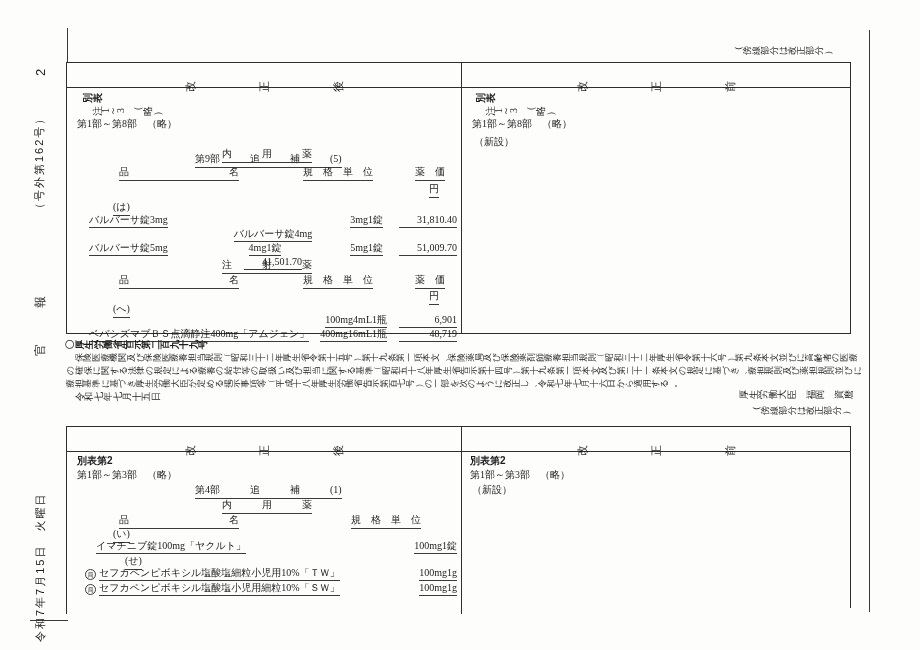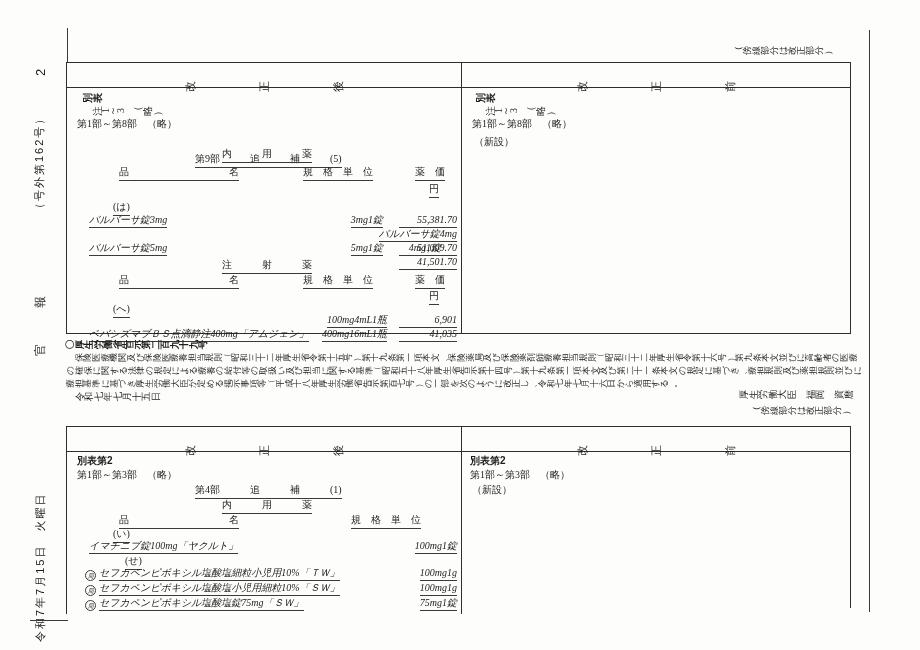"バルバーサ錠3mg" .drow { align-items: flex-end -> center; font-style: italic -> none }
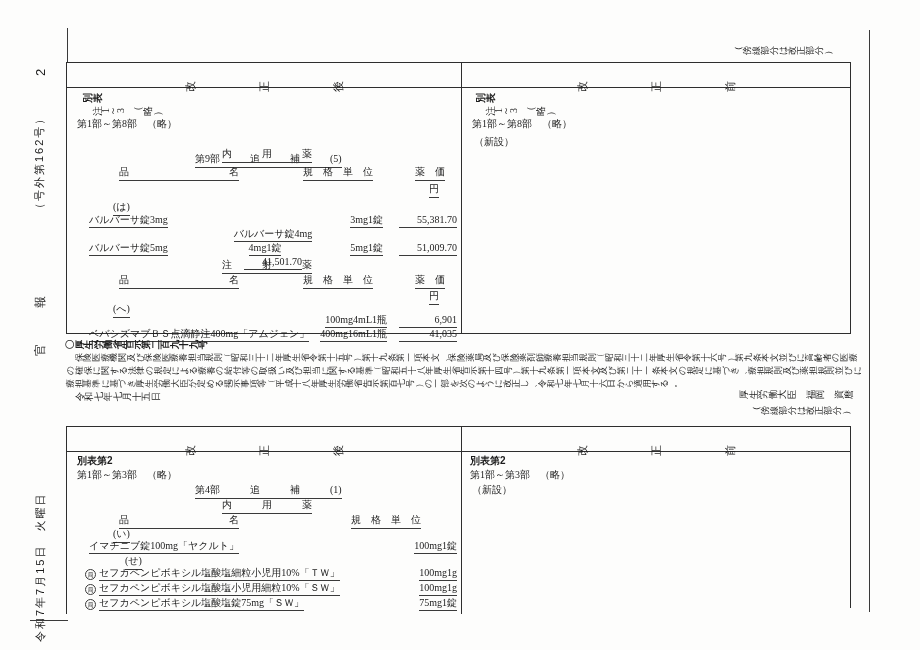"55,381.70" span.ul { text: 55,381.70 -> 31,810.40 }
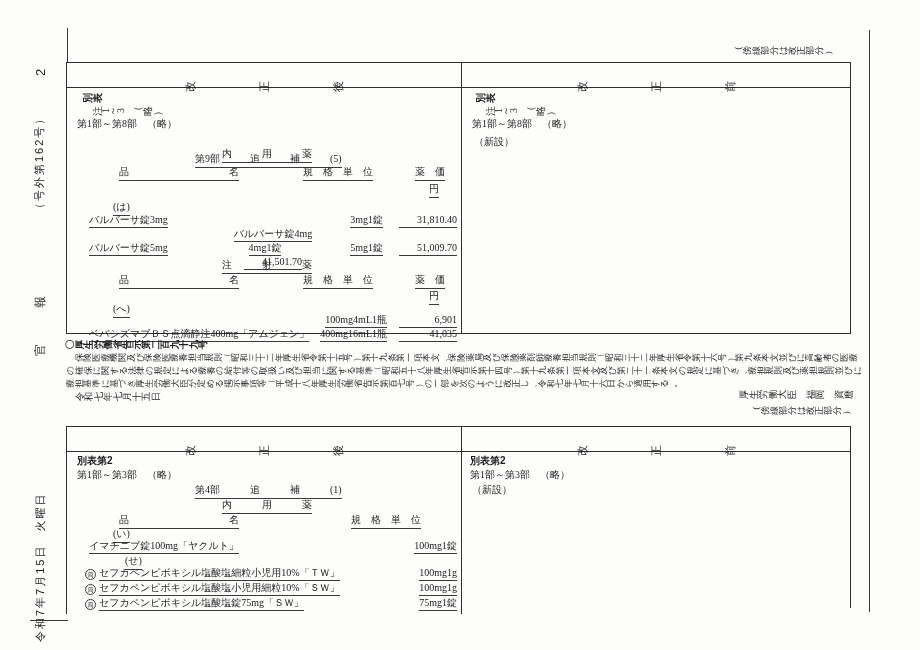"41,035" span.ul { text: 41,035 -> 48,719 }
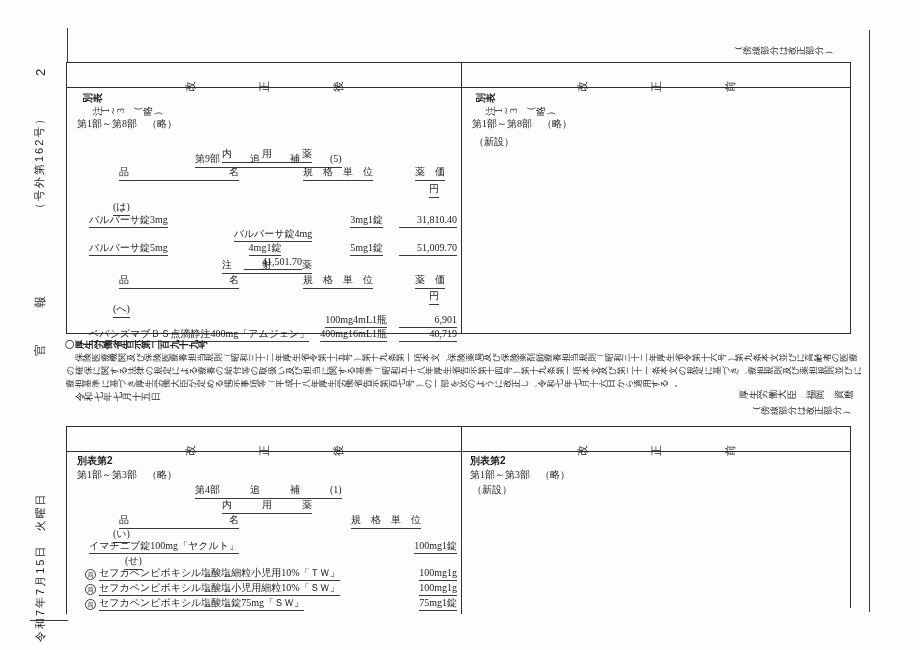"イマチニブ錠100mg「ヤクルト」" div.drow { margin-left: none -> 7px }
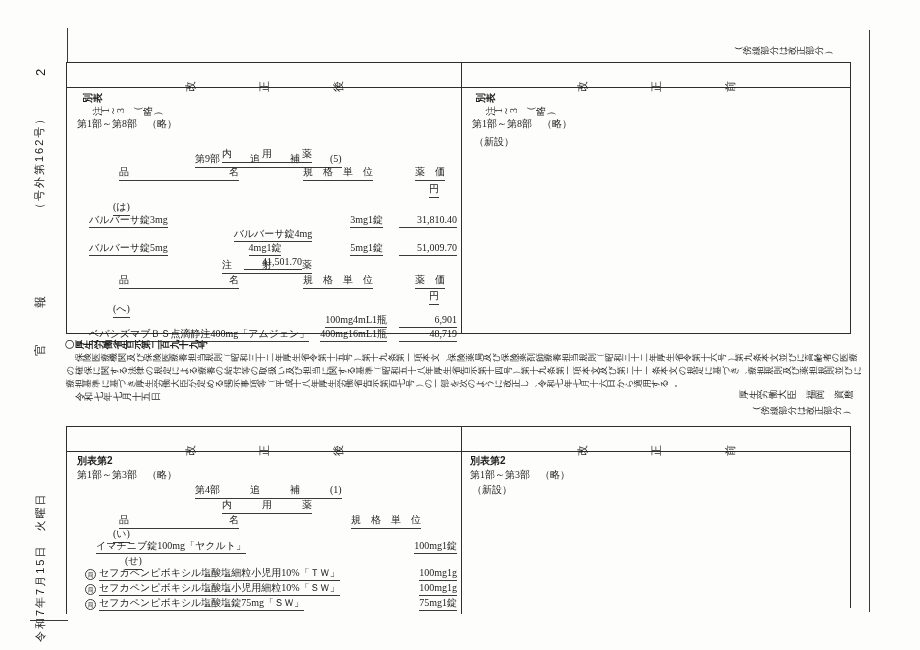"セフカペンピボキシル塩酸塩錠75mg「ＳＷ」" div.drow { html: <div> <span><span>局</span></span> <span>セフカペンピボキシル塩酸塩錠75mg「ＳＷ」</span> <span></span> <span>75mg1錠</span> </div> -> none }
